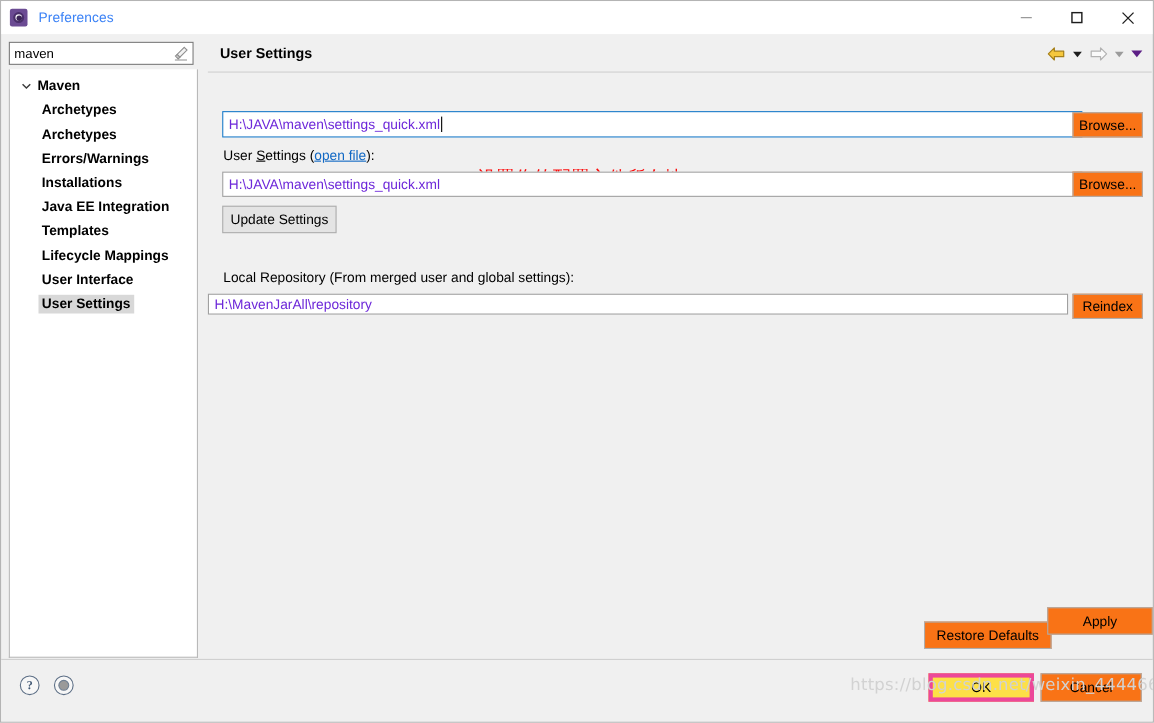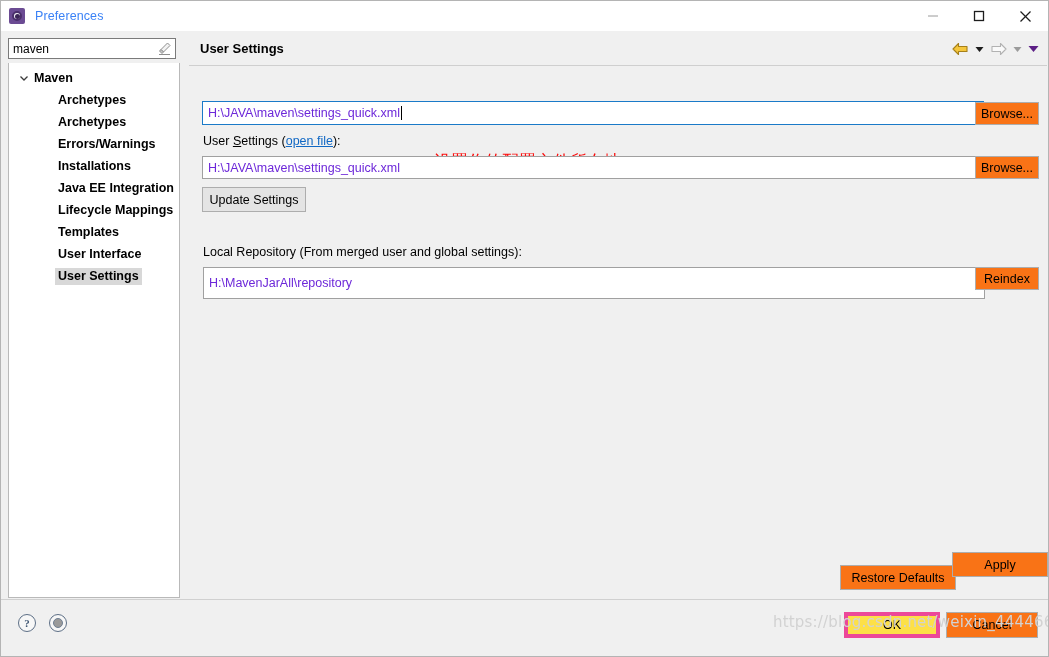"Archetypes" .tree-row.child { padding-left: 46px -> 26px }
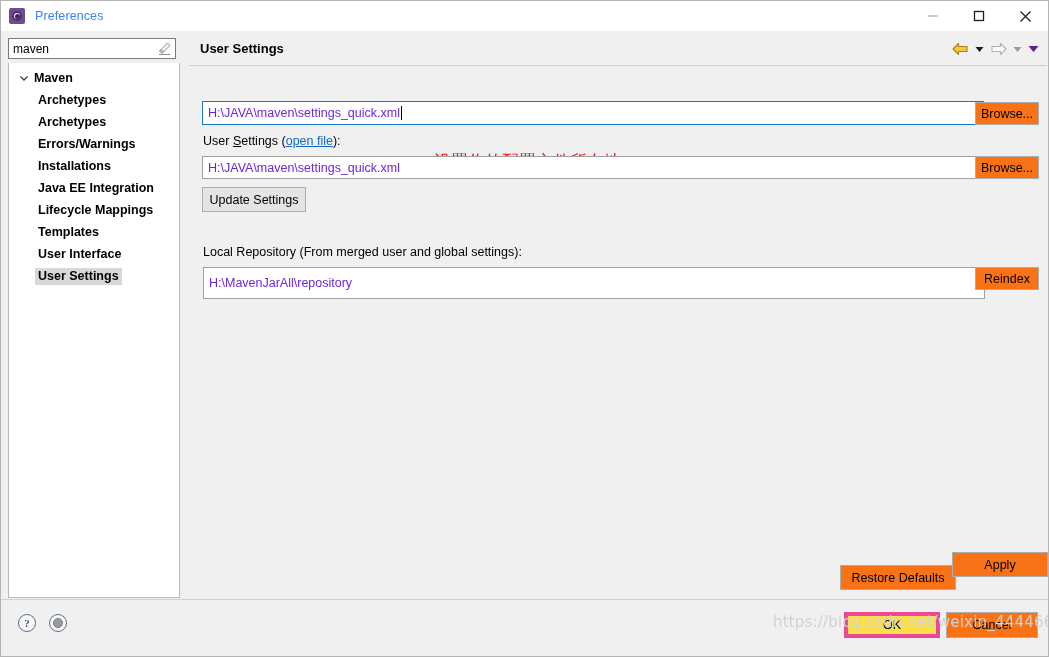"Lifecycle Mappings" div.tree-row { order: before "Templates" -> after "Templates" }
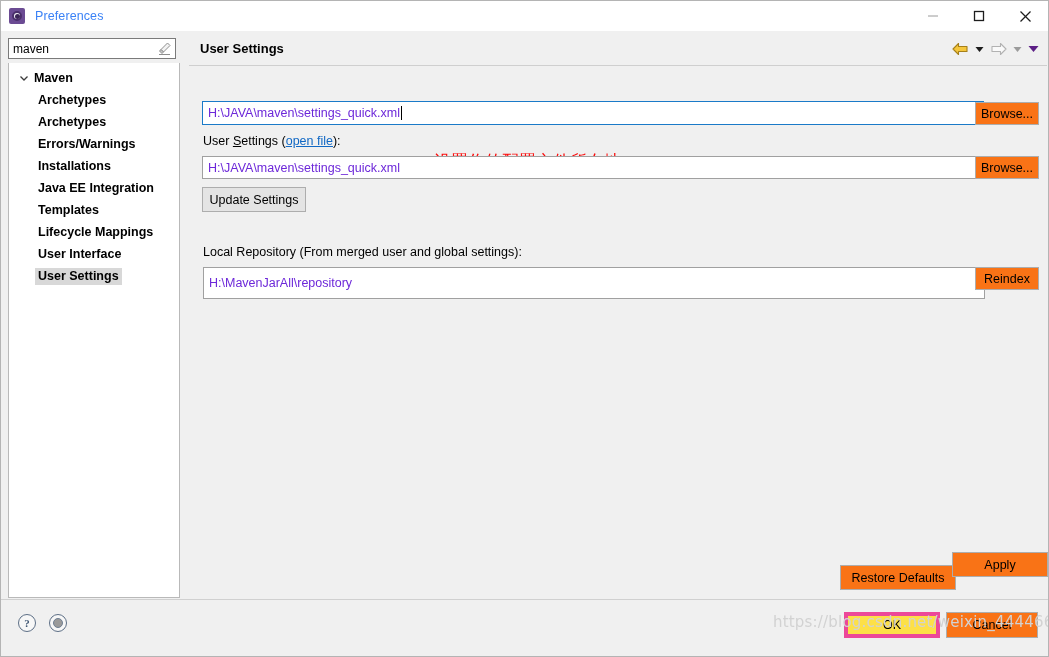"H:\MavenJarAll\repository" div.textfield { height: 32px -> 19px; left: 14px -> 0 }
